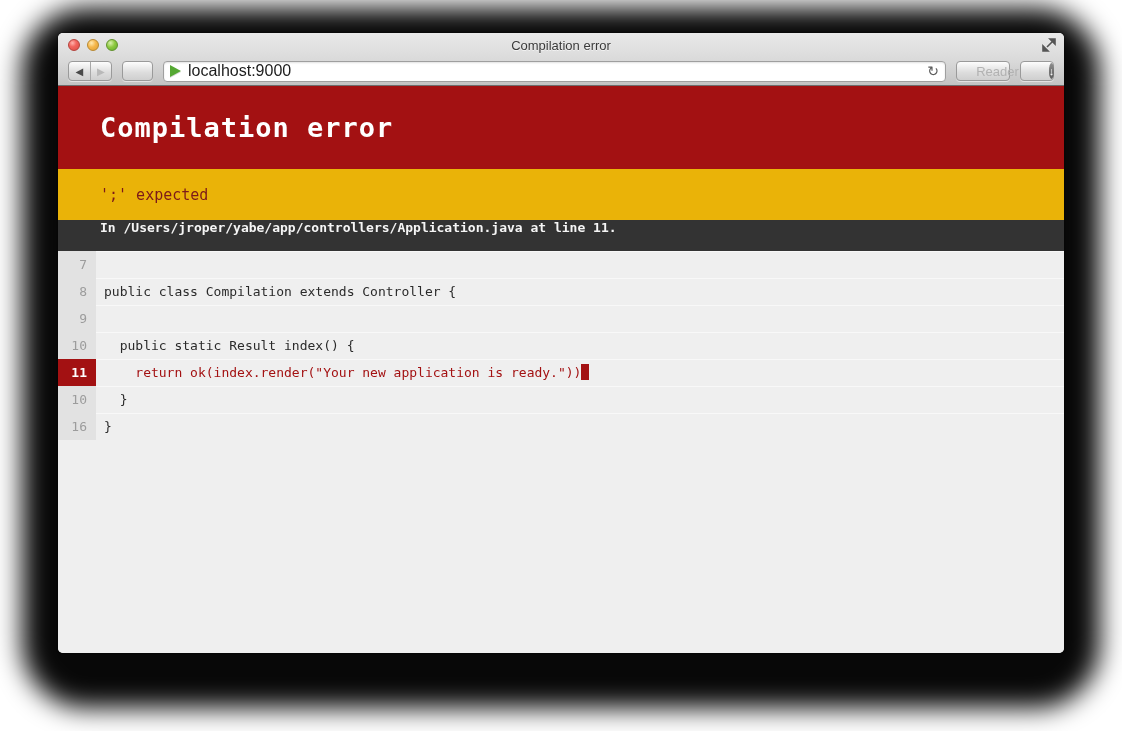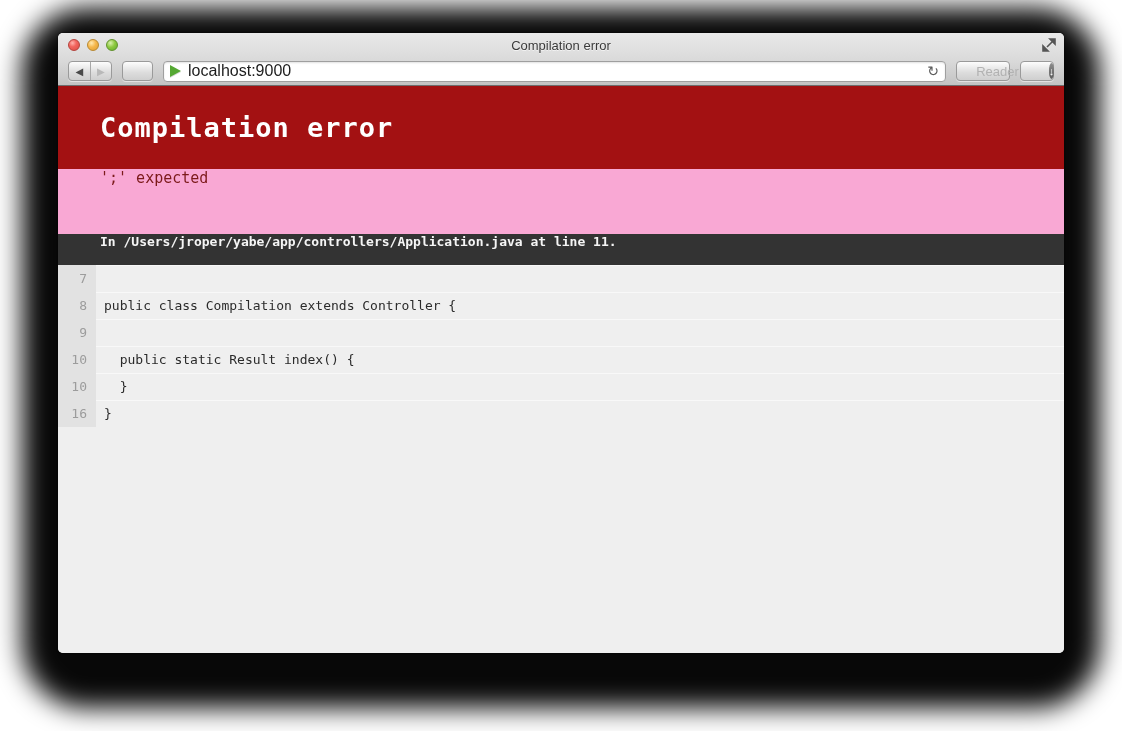"';' expected" .banner-pink { align-items: flex-start -> center; background: #f9a8d4 -> #eab308; height: 65px -> 51px }
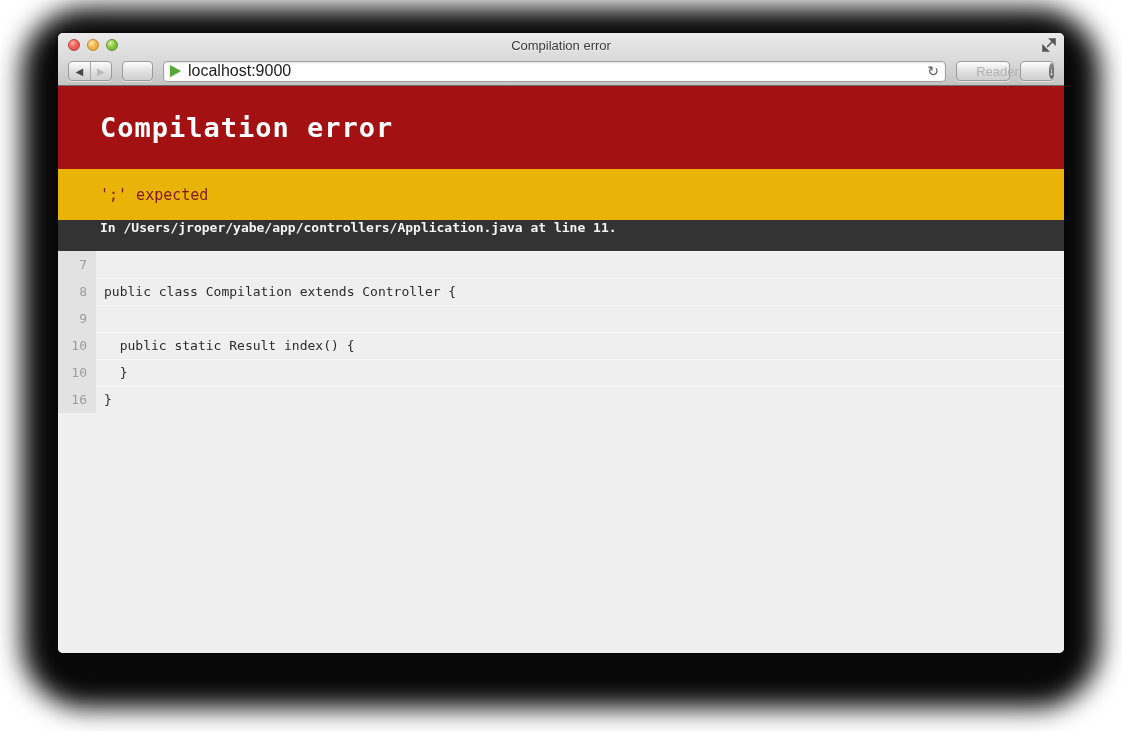"11" div.row { html: none -> <div> <span>11</span> <span> return ok(index.render("Your new application is ready."))<span></span></span> </div> }
